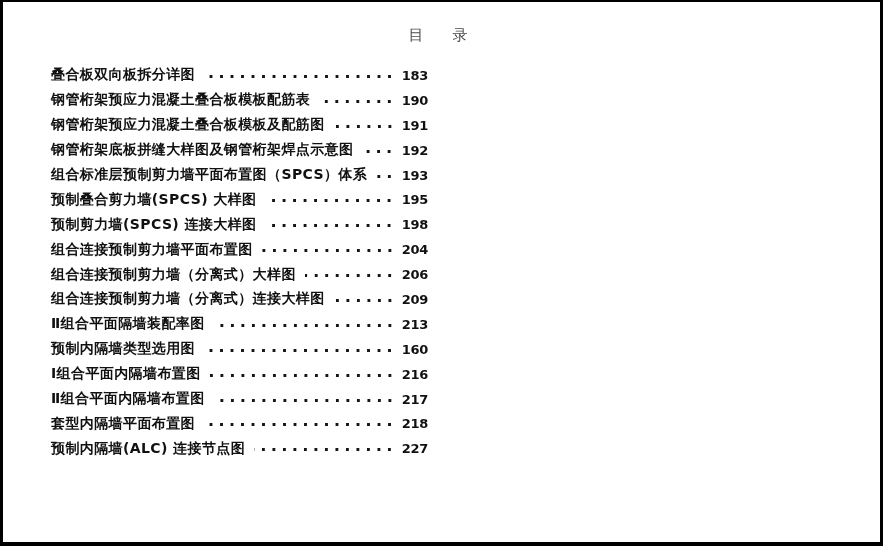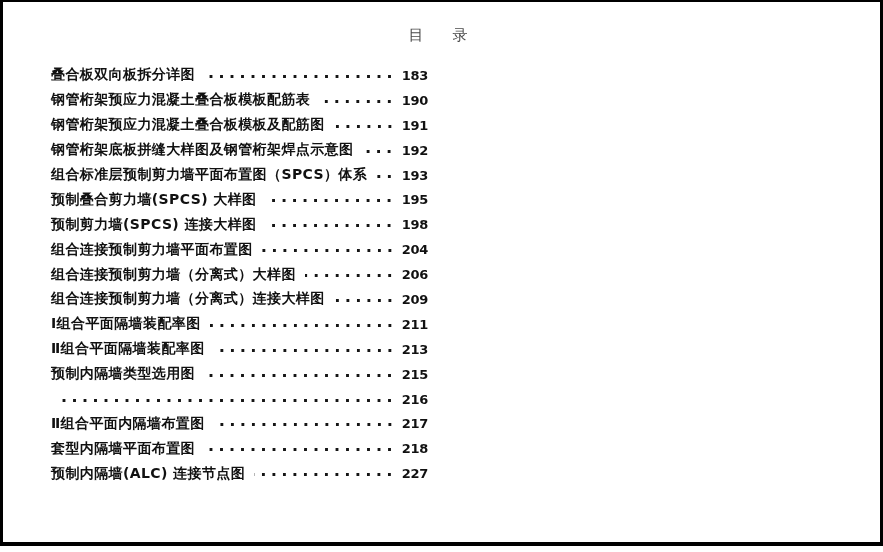"Ⅰ组合平面隔墙装配率图" div.row { html: <div> <span>Ⅰ组合平面隔墙装配率图</span> <span></span> <span>211</span> </div> -> none }
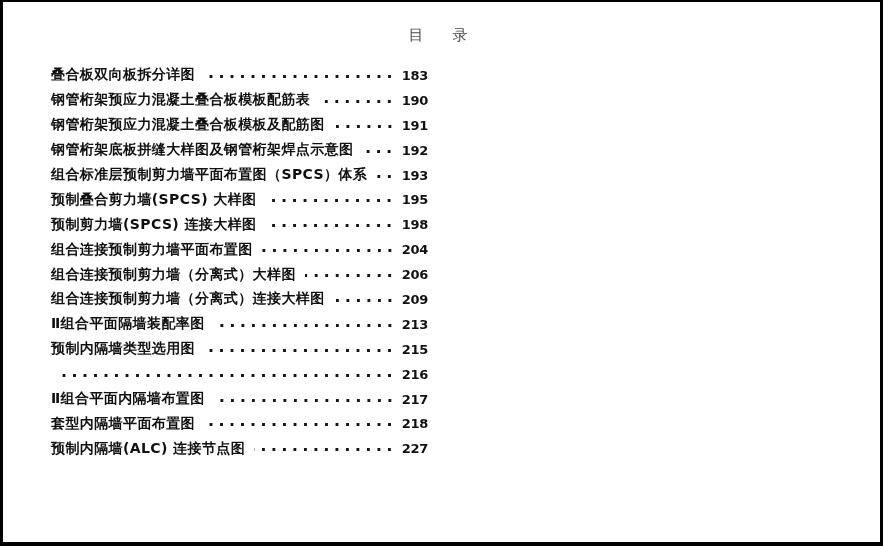"215" span.pg { text: 215 -> 160 }
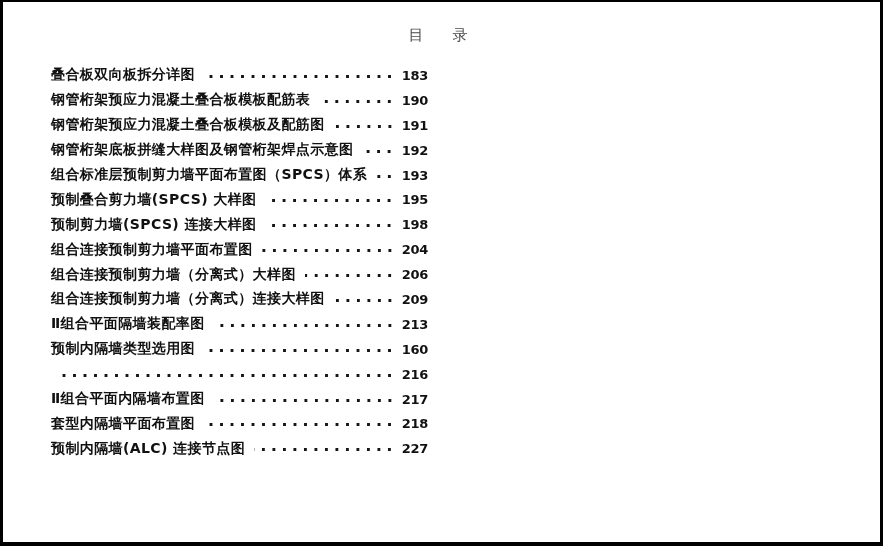"Ⅰ组合平面内隔墙布置图" span.lbl { html: none -> <span>Ⅰ组合平面内隔墙布置图</span> }
